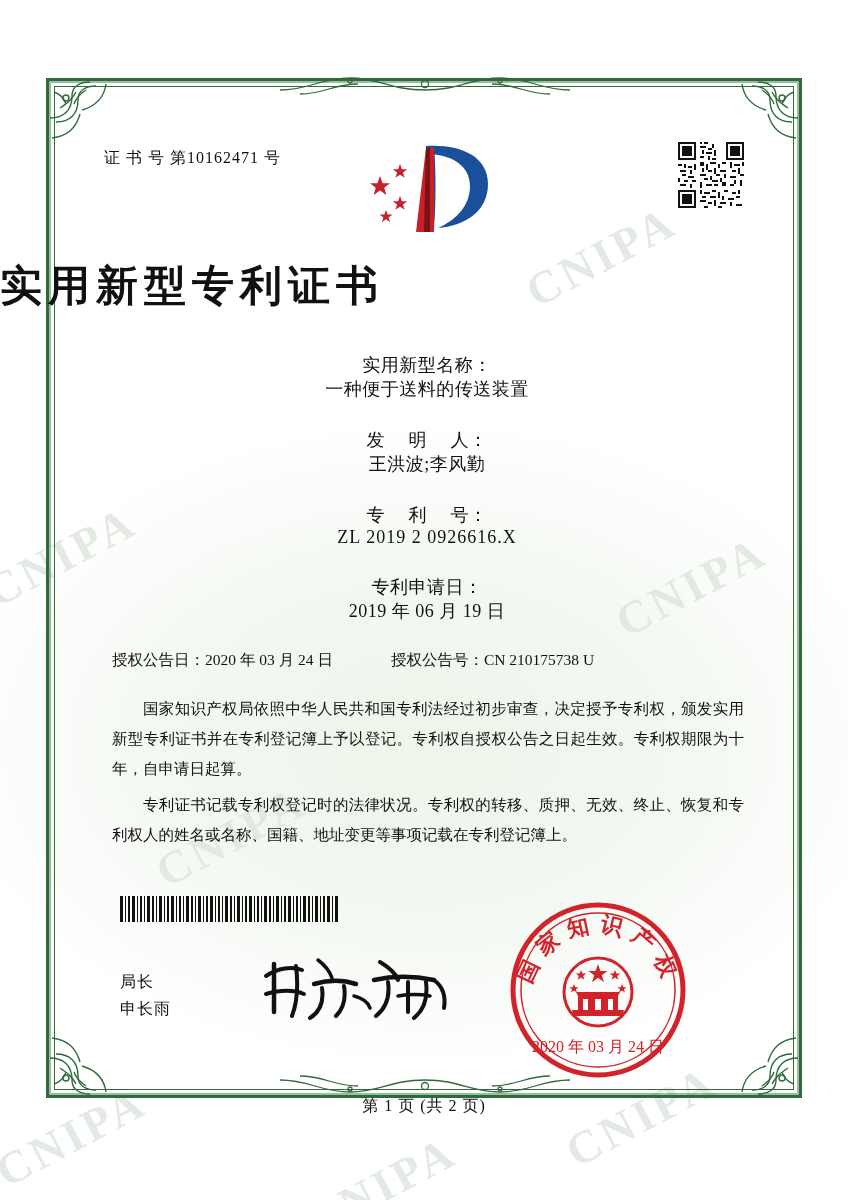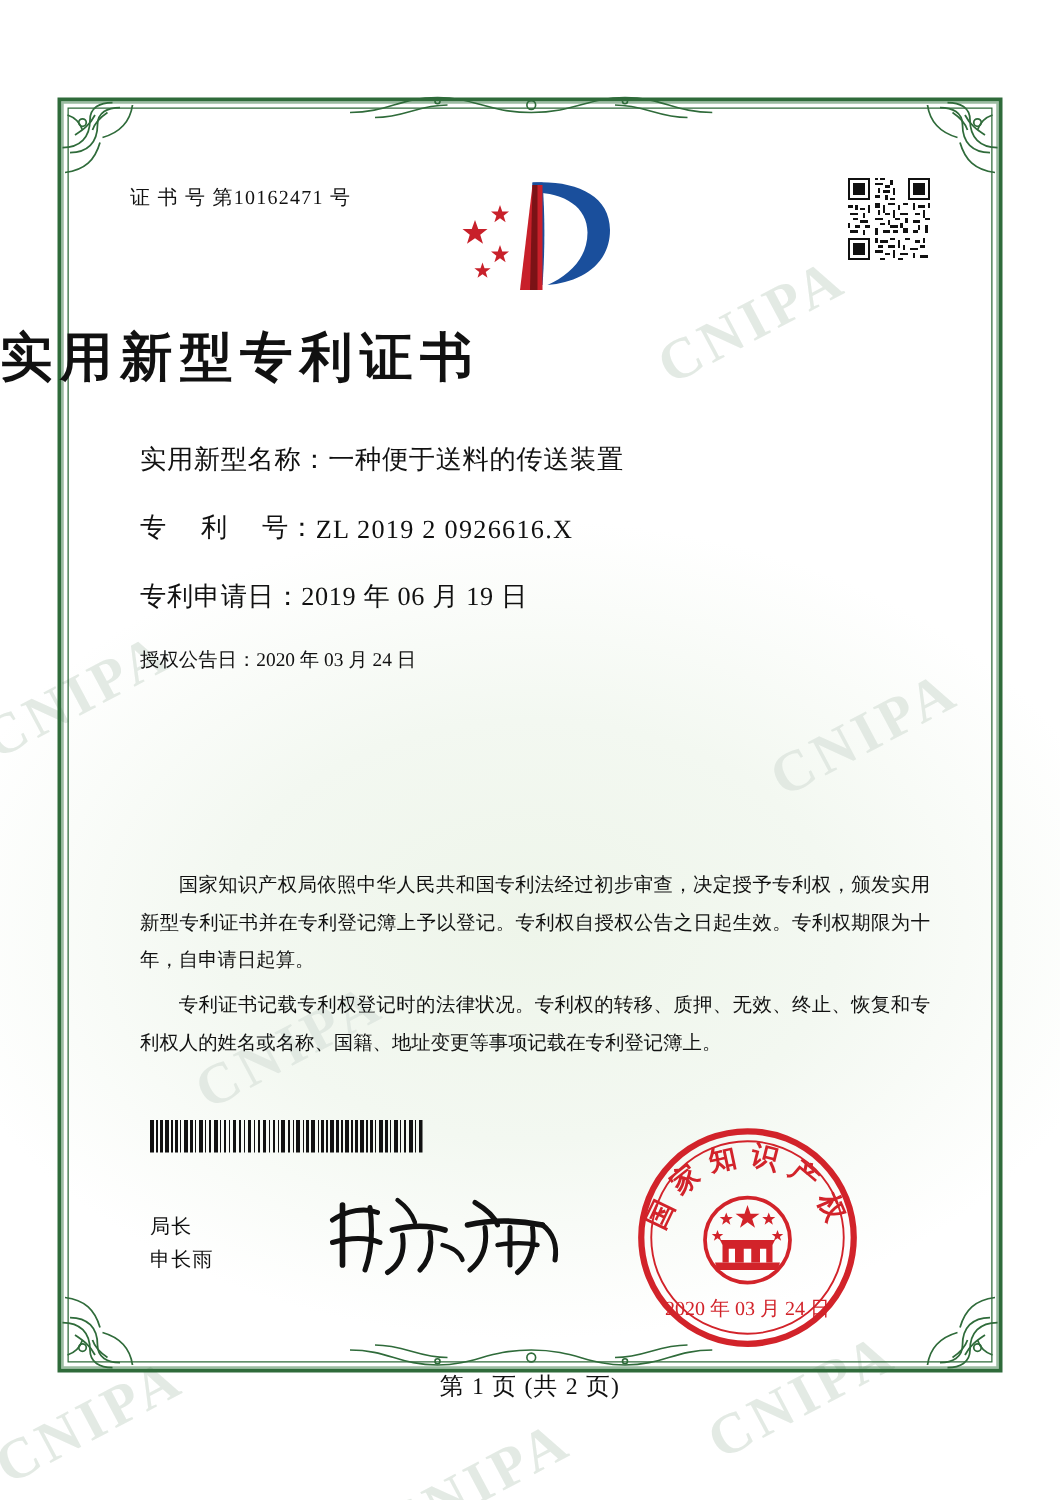"实用新型名称：" .frow { align-items: flex-end -> center; flex-direction: none -> column; font-size: 21px -> 18px }
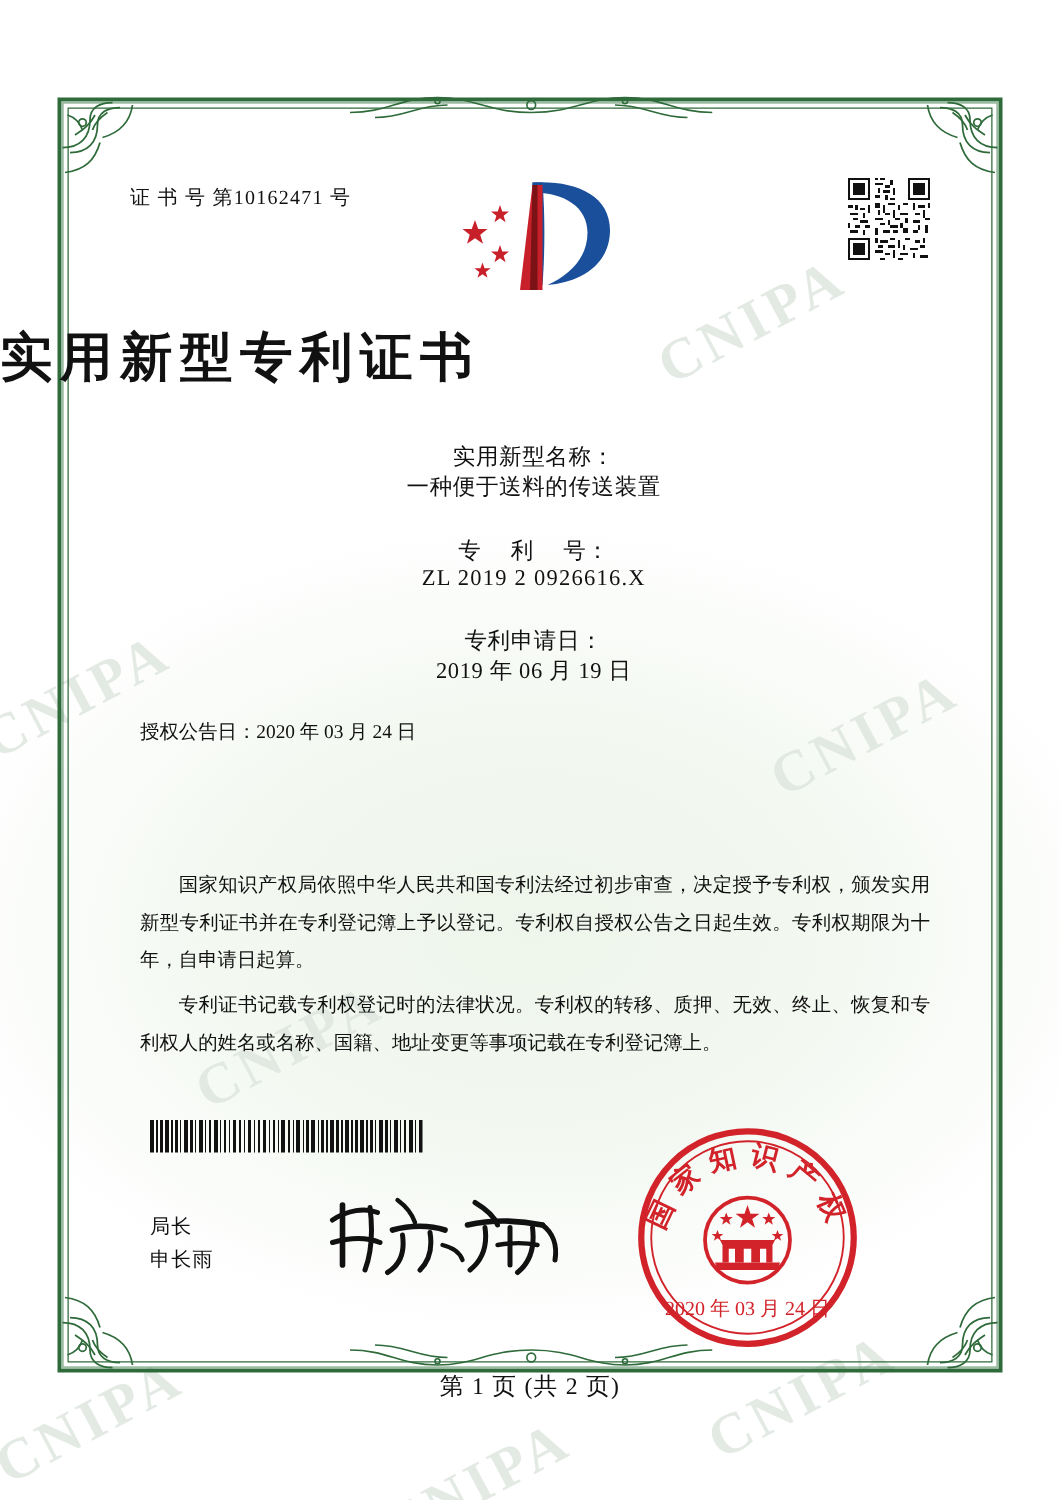"发 明 人：" div.frow { html: none -> <div> <span>发 明 人：</span> <span>王洪波;李风勤</span> </div> }
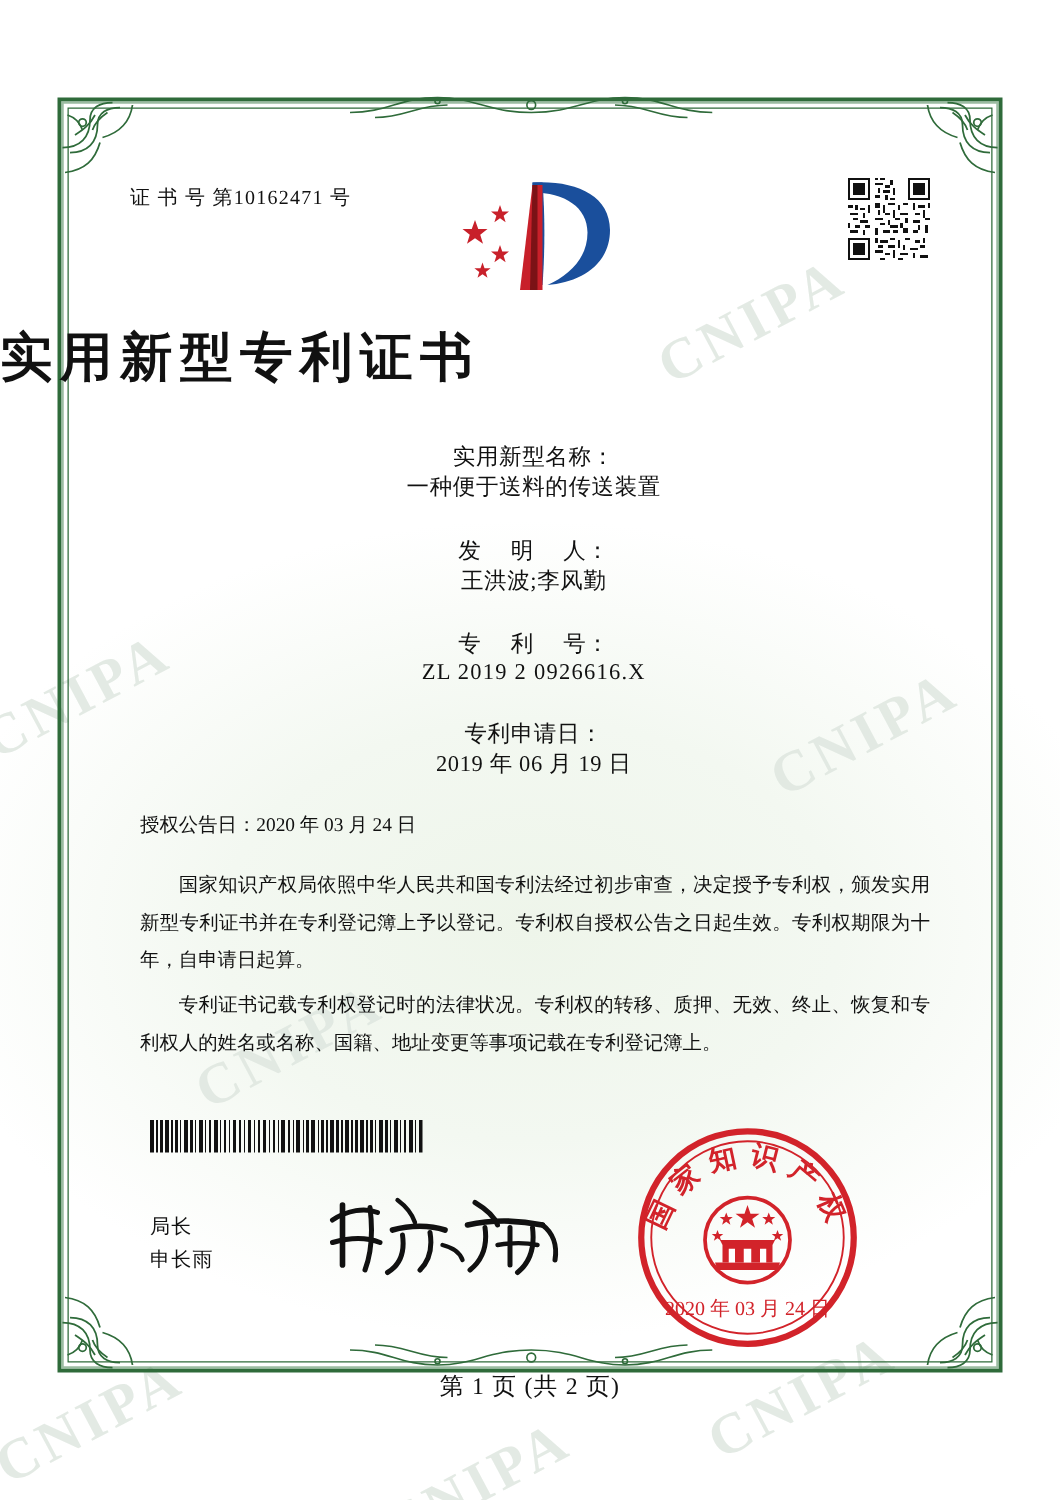"授权公告号：CN 210175738 U" span.seg2 { html: none -> <span> <span>授权公告号：</span><span>CN 210175738 U</span> </span> }
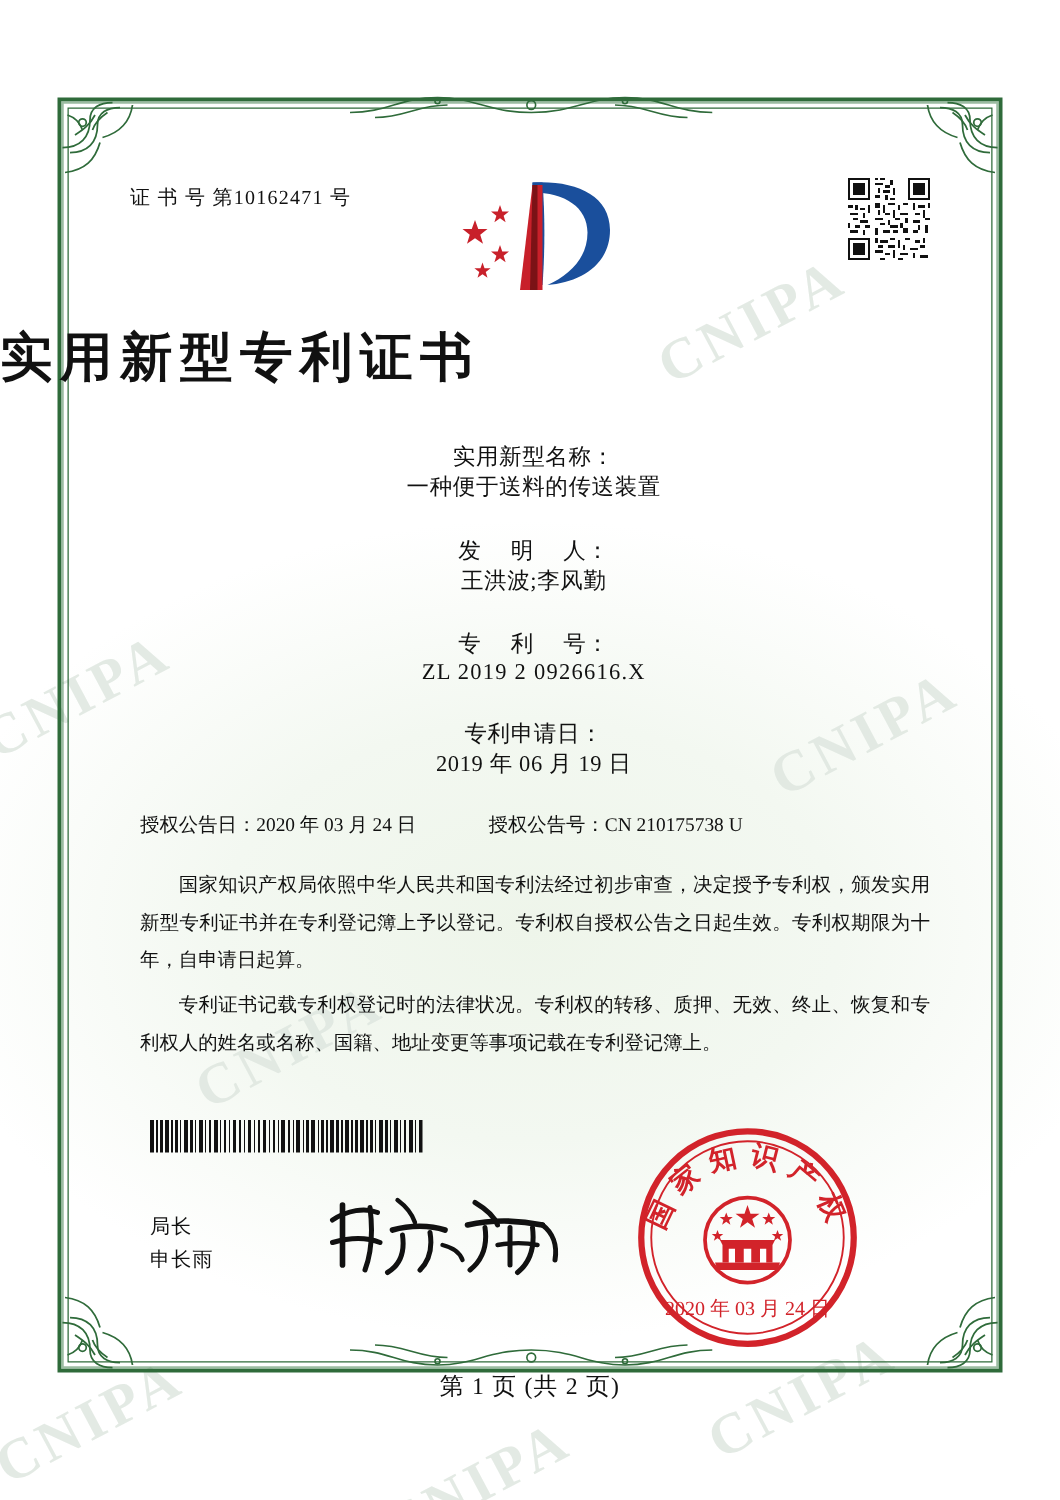"第 1 页 (共 2" .page-num { font-size: 19px -> 16px }
